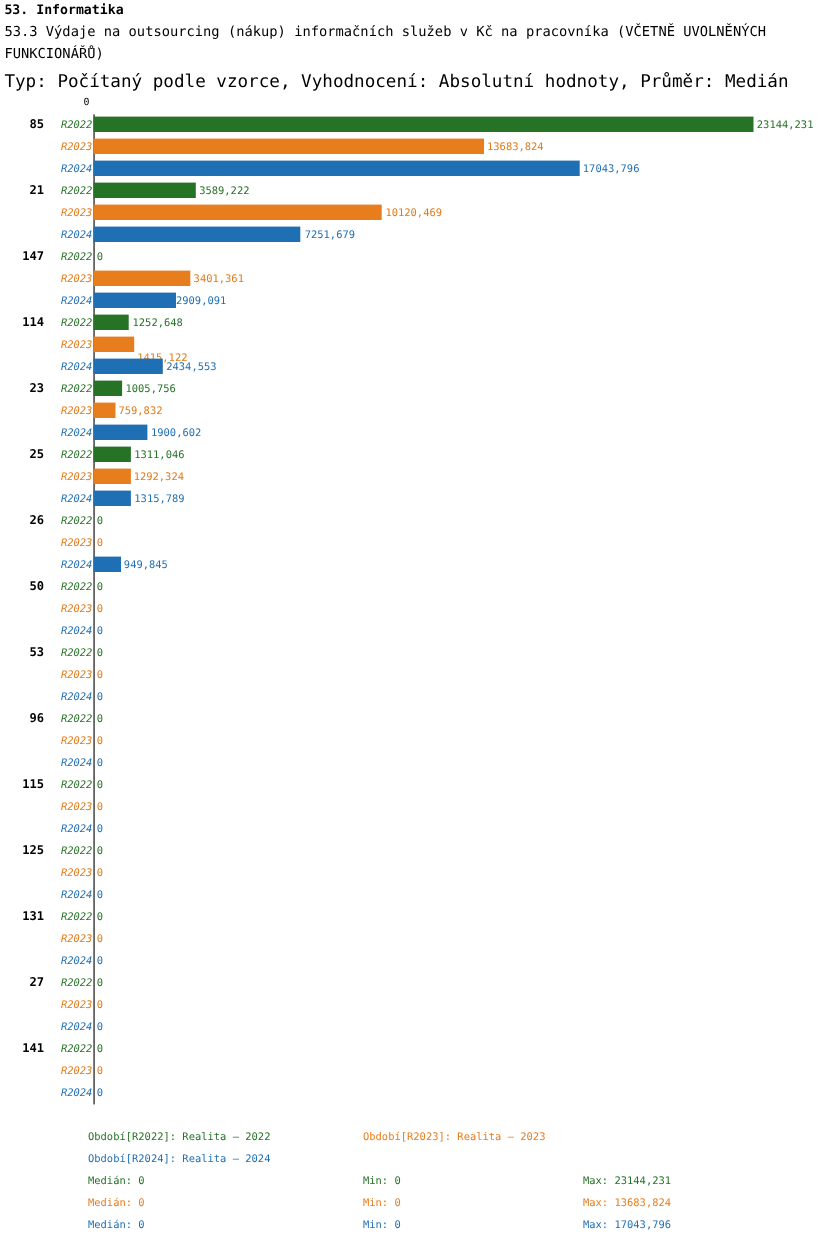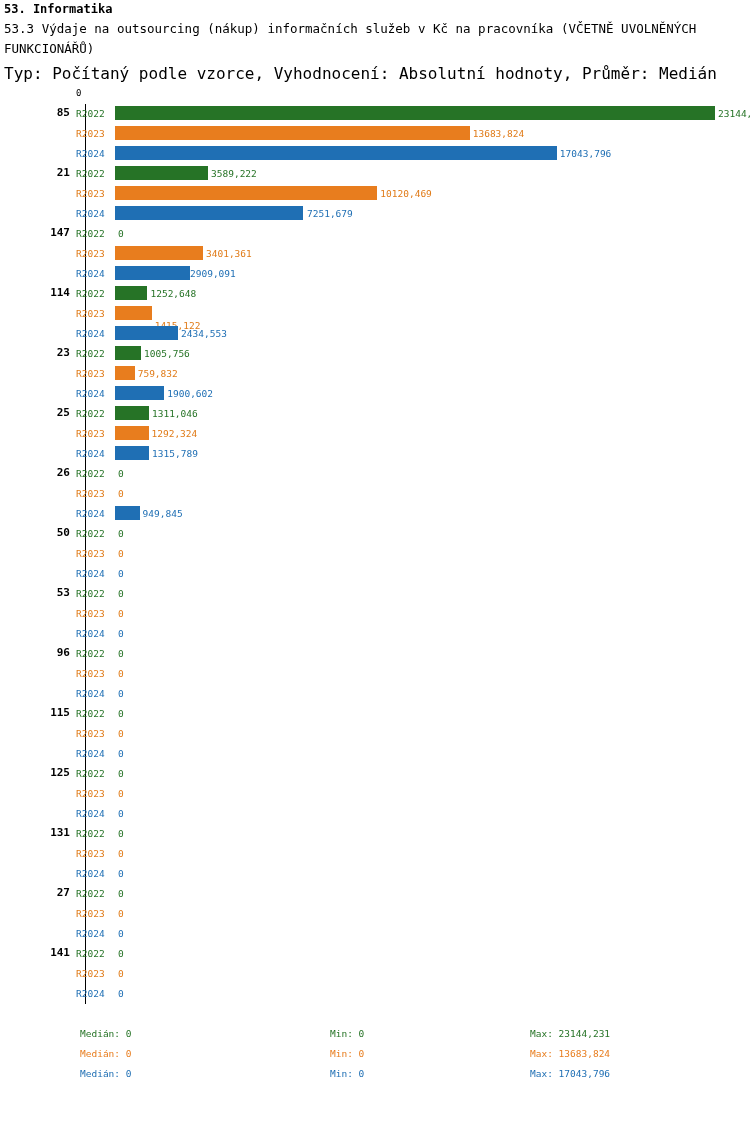"85" .plot { padding-left: 30px -> none }
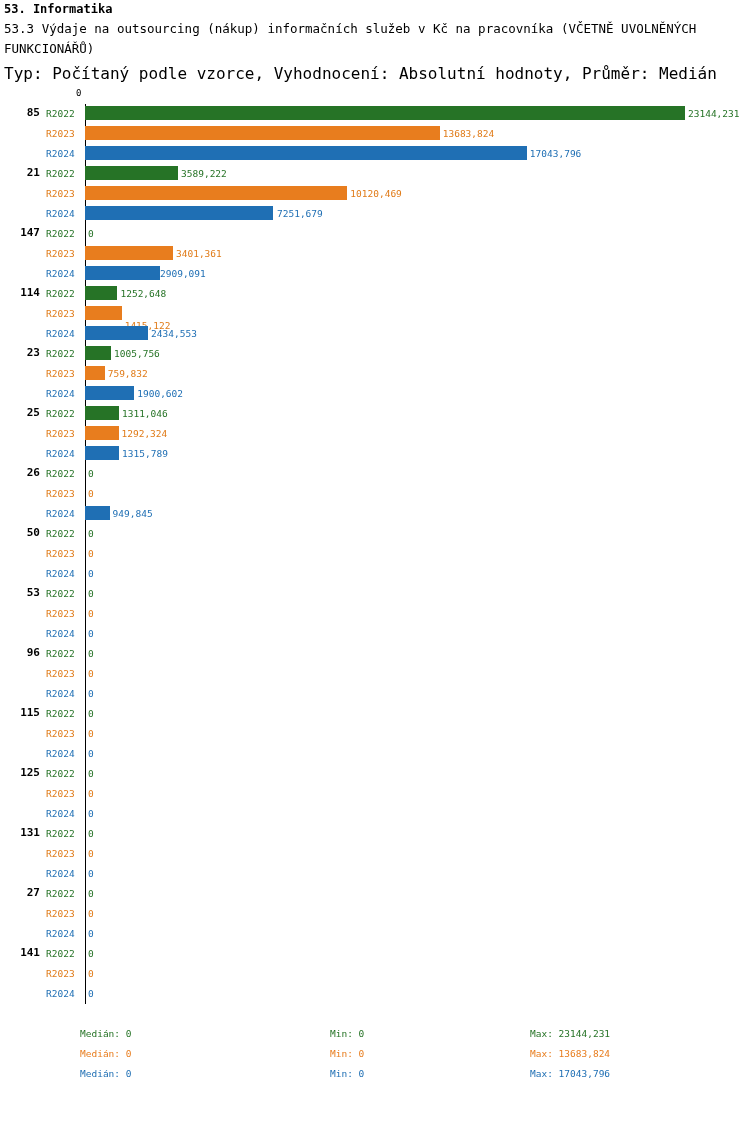"R2022" .row .rowlabel { font-style: none -> italic; text-align: left -> right }
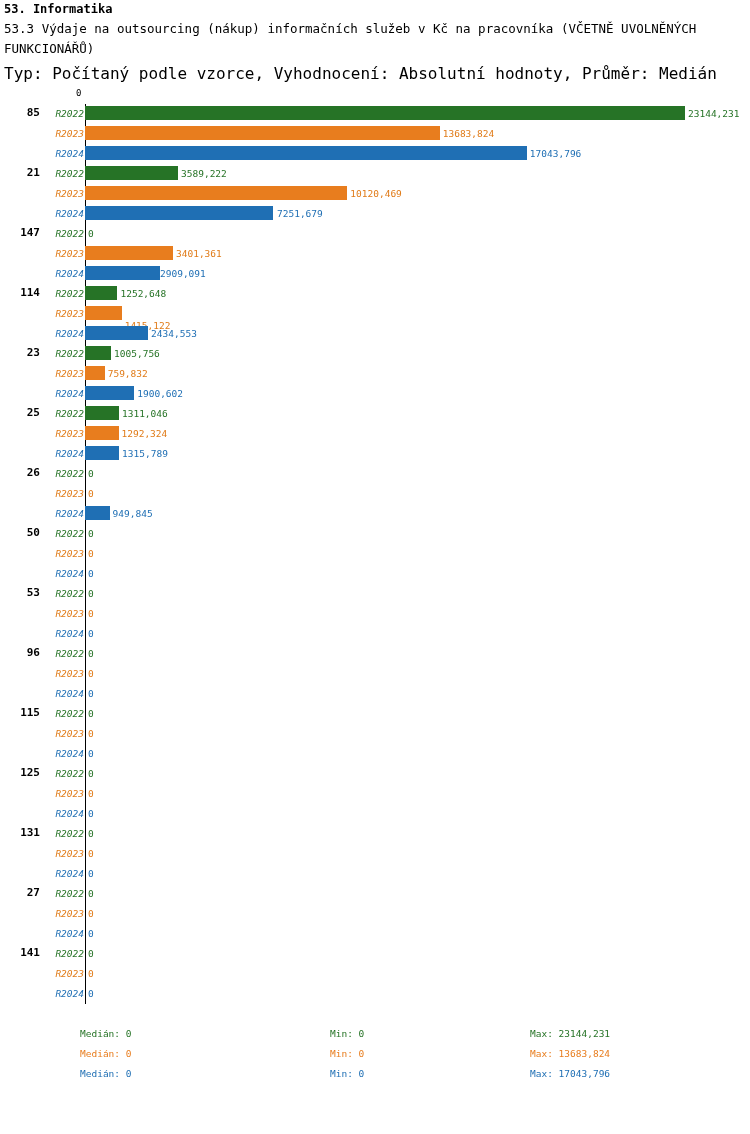"Období[R2022]: Realita – 2022" div.lrow { html: none -> <div> <span>Období[R2022]: Realita – 2022</span> <span>Období[R2023]: Realita – 2023</span> </div> }
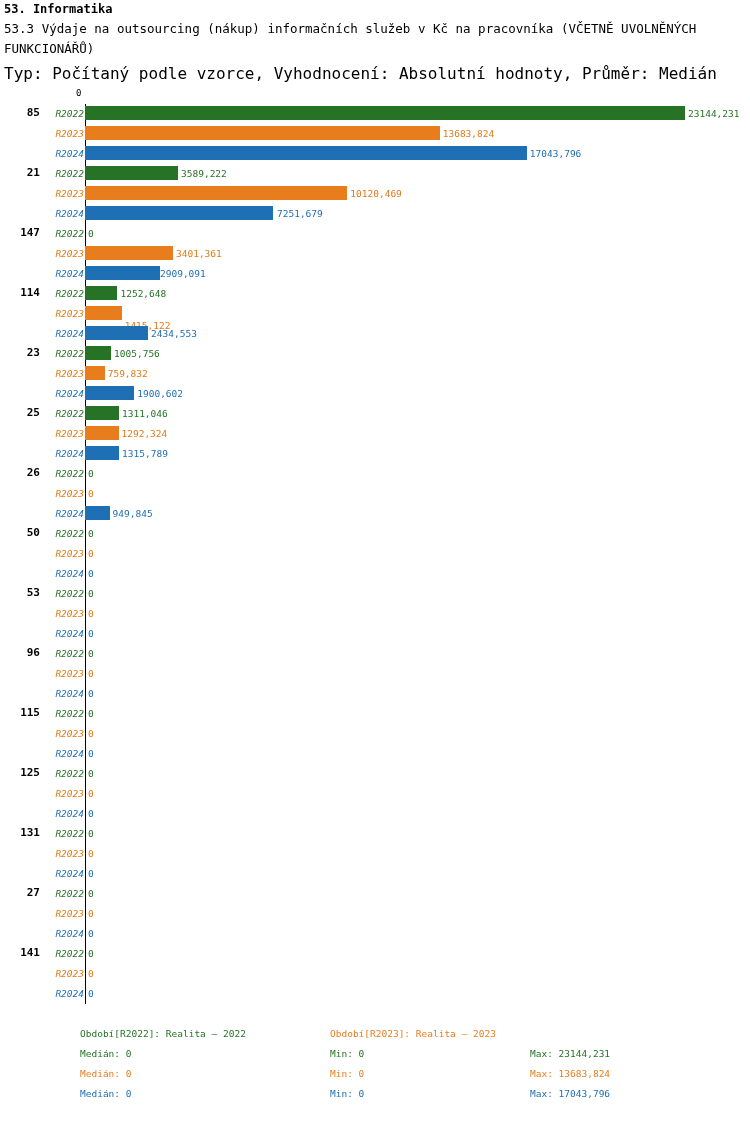"Období[R2024]: Realita – 2024" div.lrow { html: none -> <div> <span>Období[R2024]: Realita – 2024</span> </div> }
